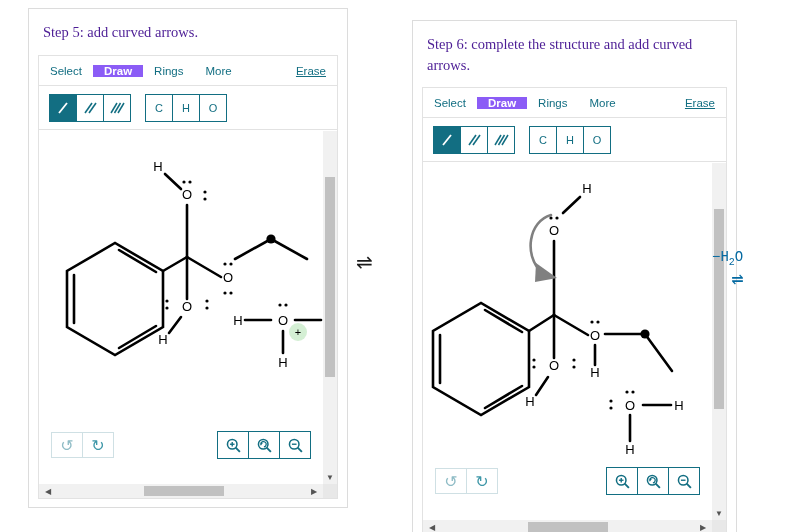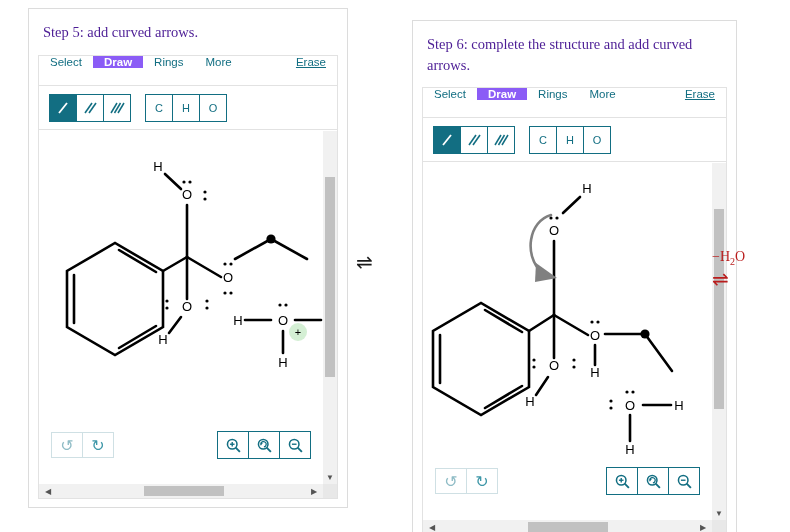"Select" .tool-tabs { align-items: flex-start -> center }
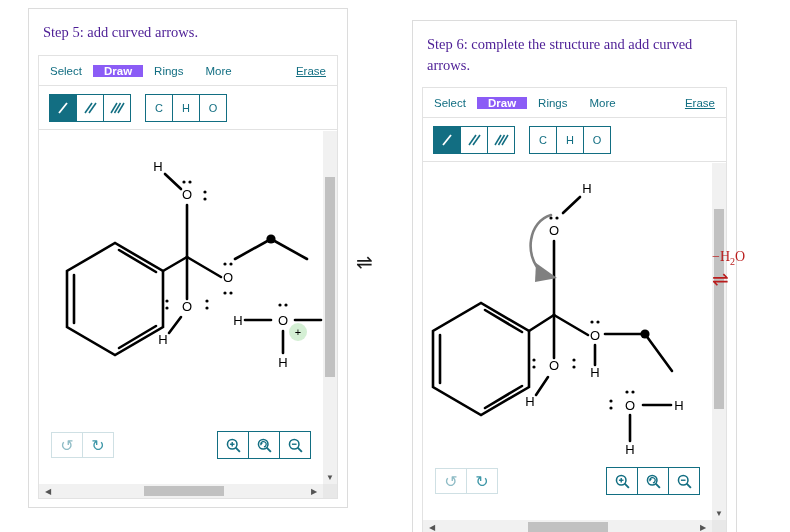"−H2O" .rxn-right { color: #b91c1c -> #0369a1; font-family: Liberation Serif, serif -> Liberation Mono, monospace; text-align: left -> right }
